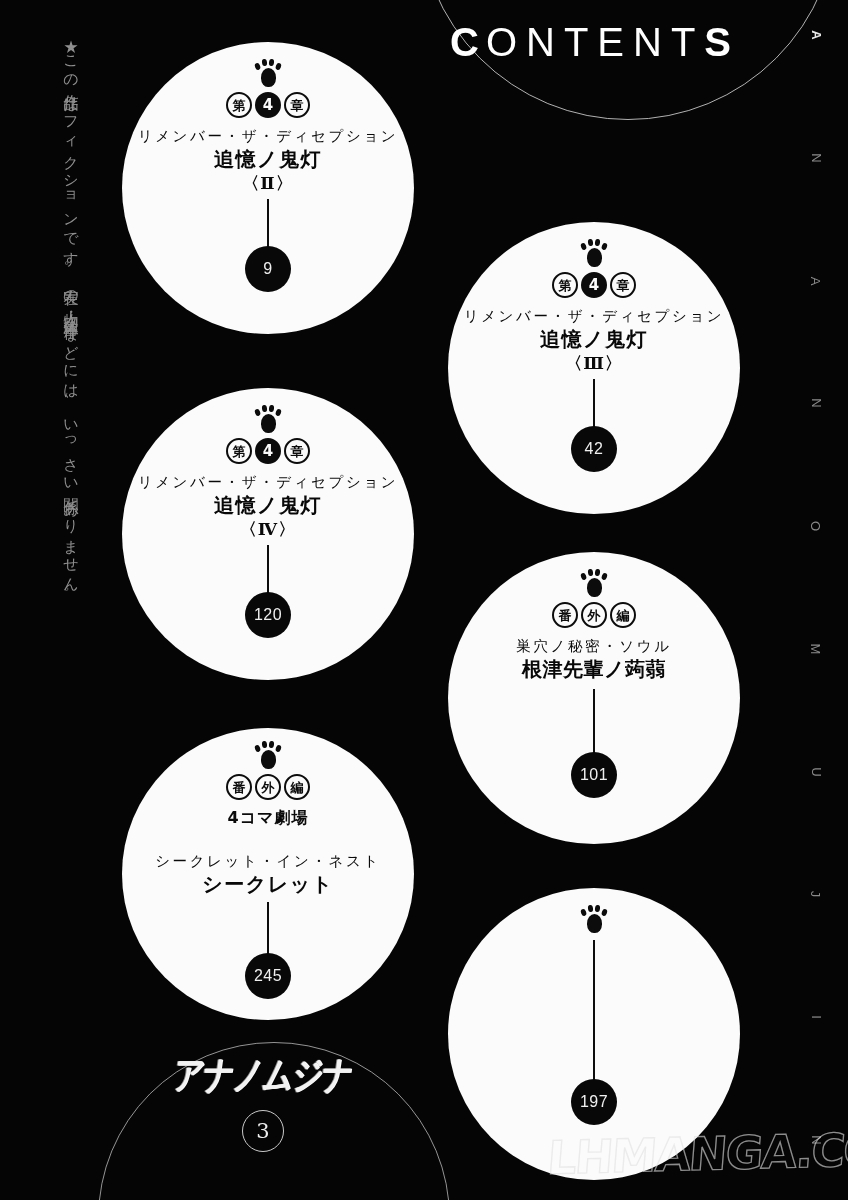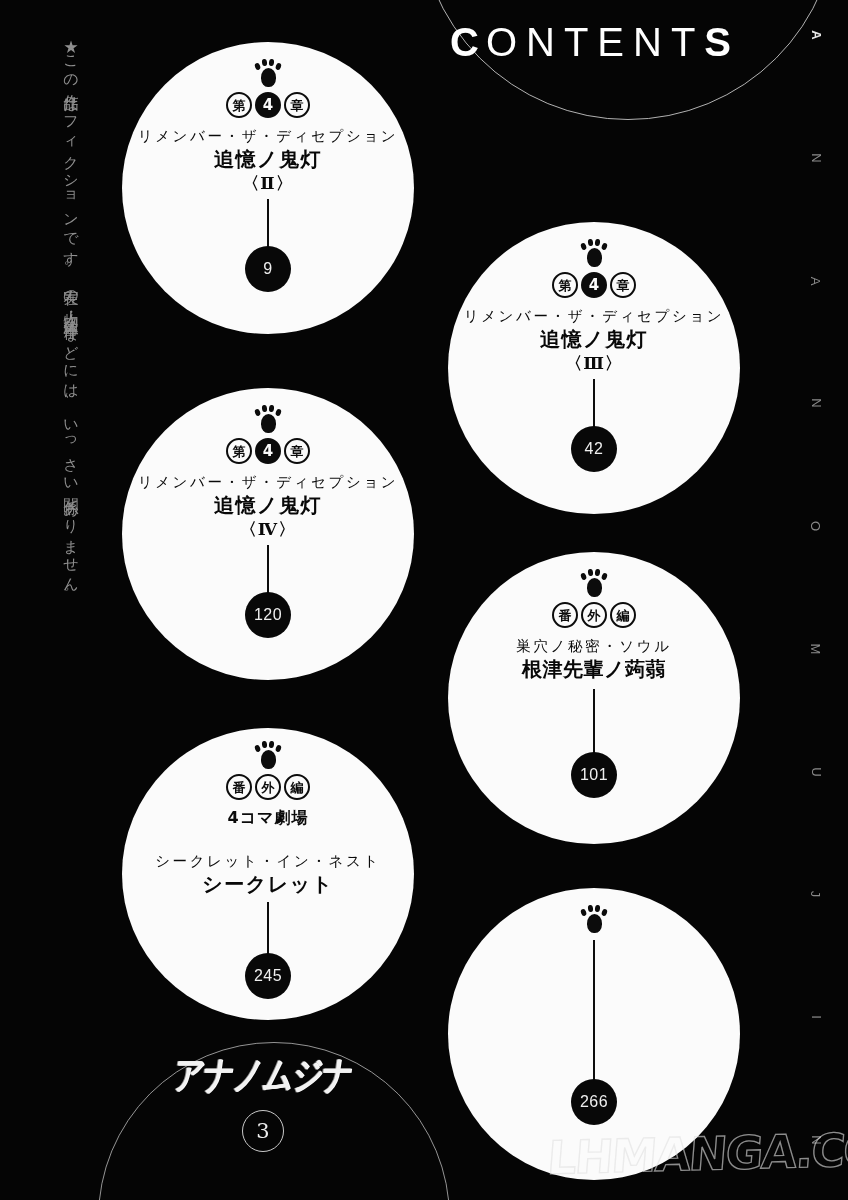"266" div.pagedot { text: 266 -> 197 }
